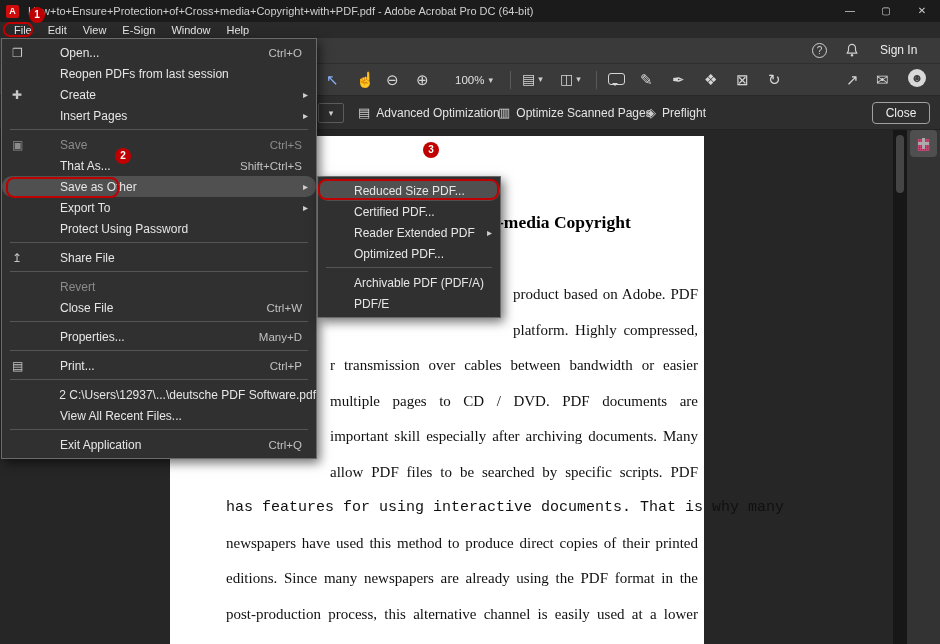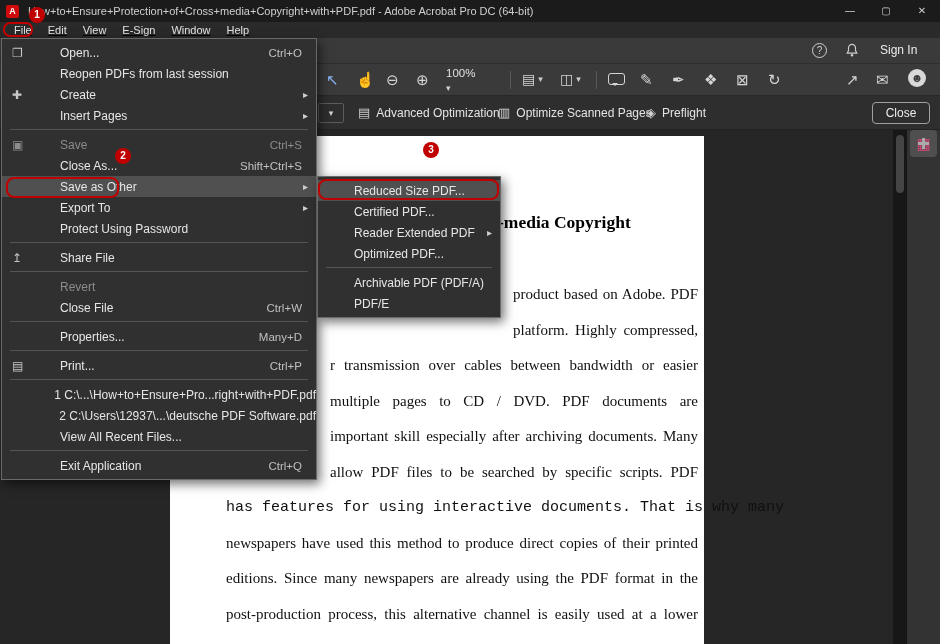"File" .menubar { text-decoration: underline -> none }
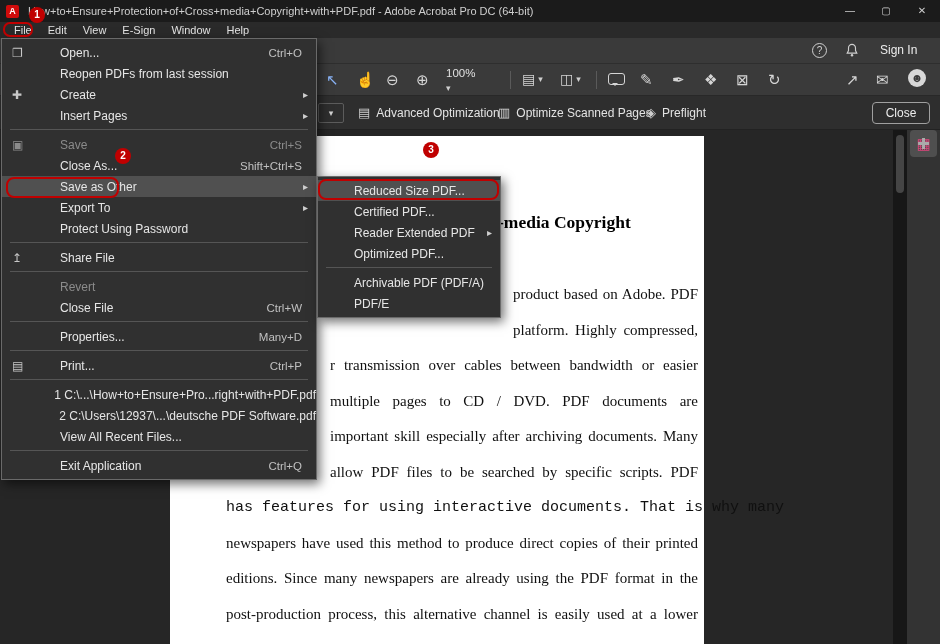"100%" .zoom-box { align-items: none -> center; flex-direction: column -> none }
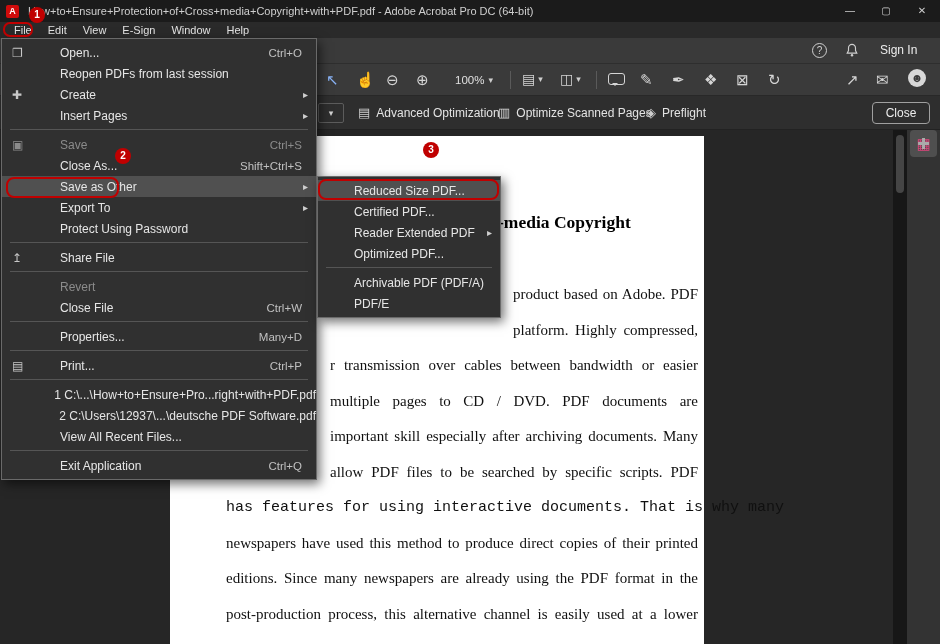"Close As..." span.mlabel { text: Close -> That }
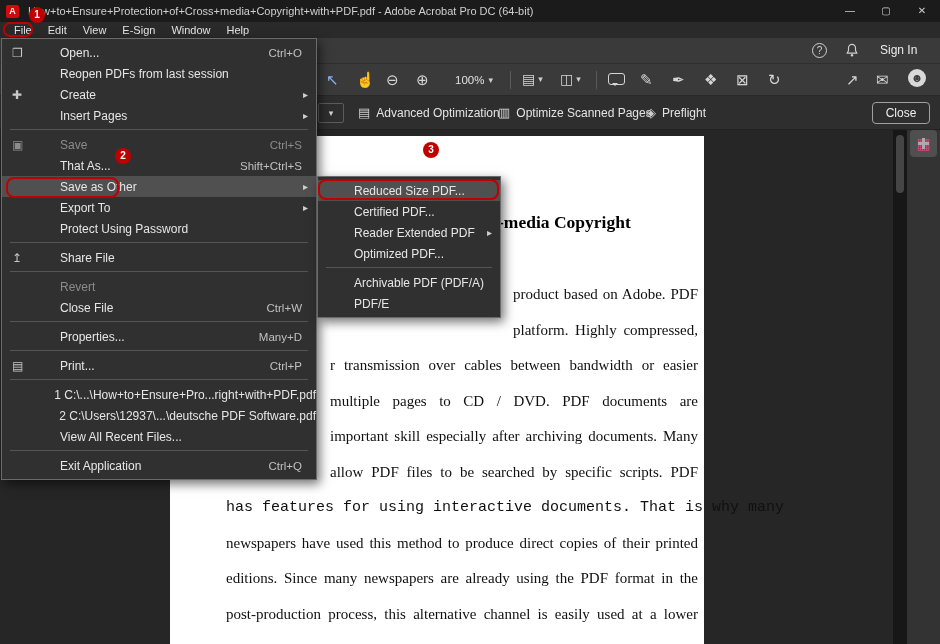"Save as Other" .mi.hl { border-radius: none -> 10px }
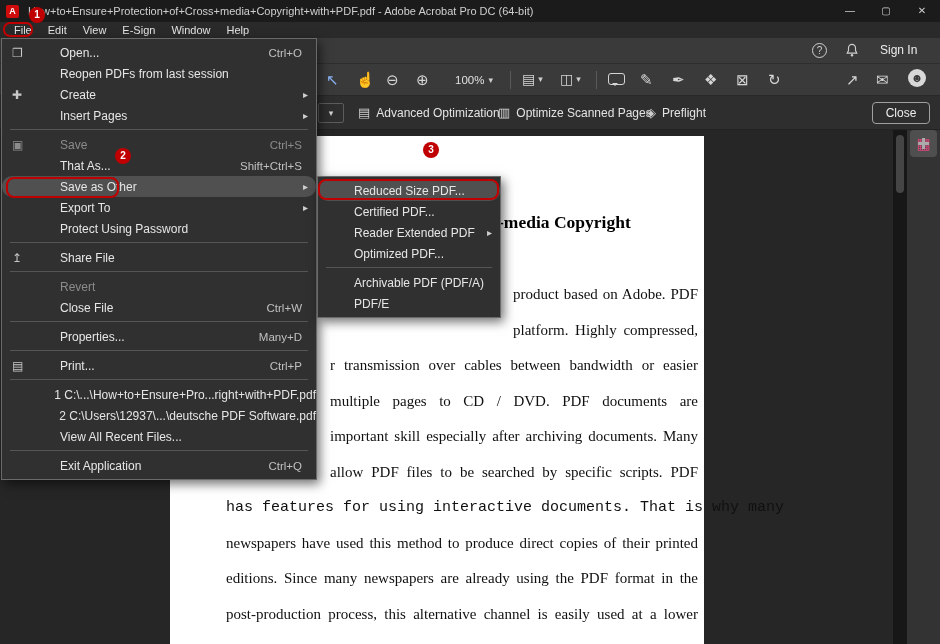"1 C:\...\How+to+Ensure+Pro...right+with+PDF.pdf" div.mi { html: <div> <span></span> <span>1 C:\...\How+to+Ensure+Pro...right+with+PDF.pdf</span> </div> -> none }
